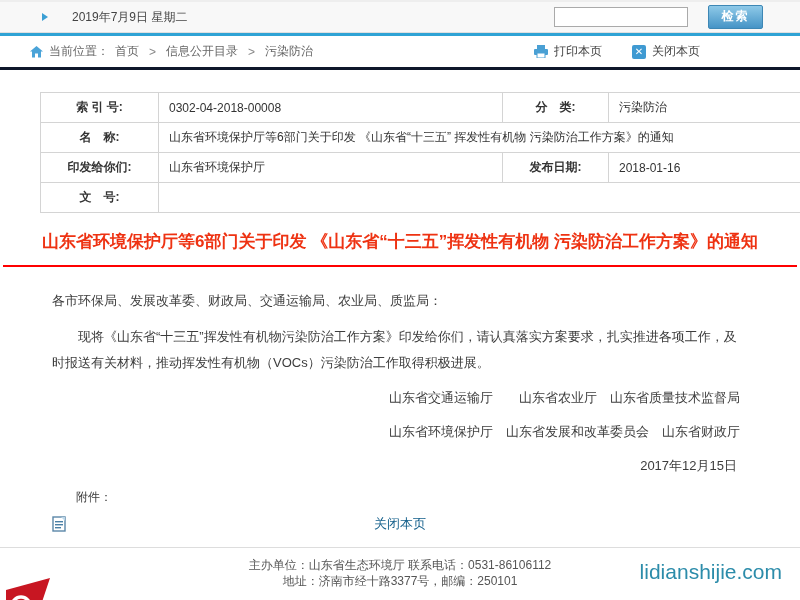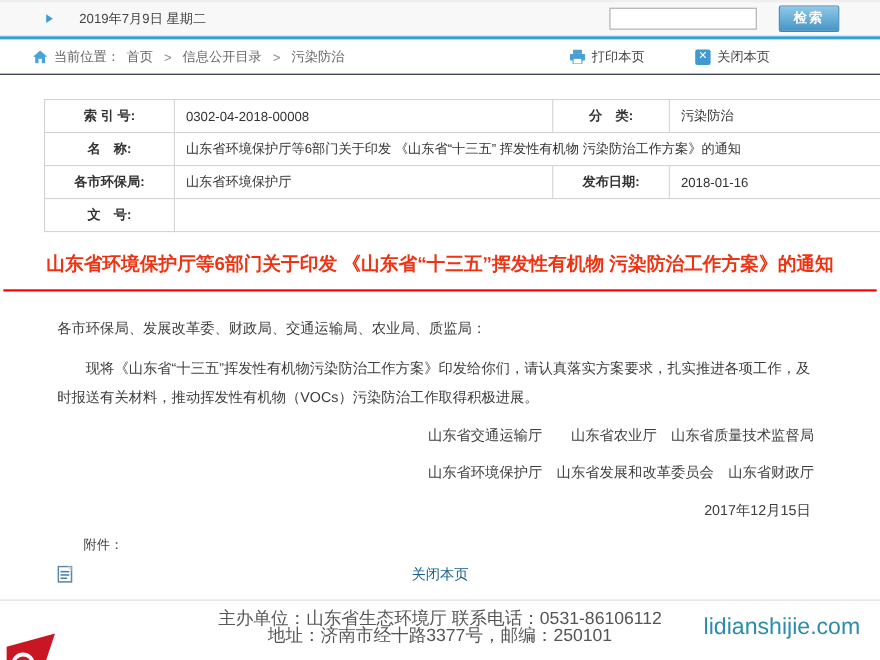"当前位置：" .crumbbar { border-bottom: 1px solid #0f172a -> 3px solid #0f172a }
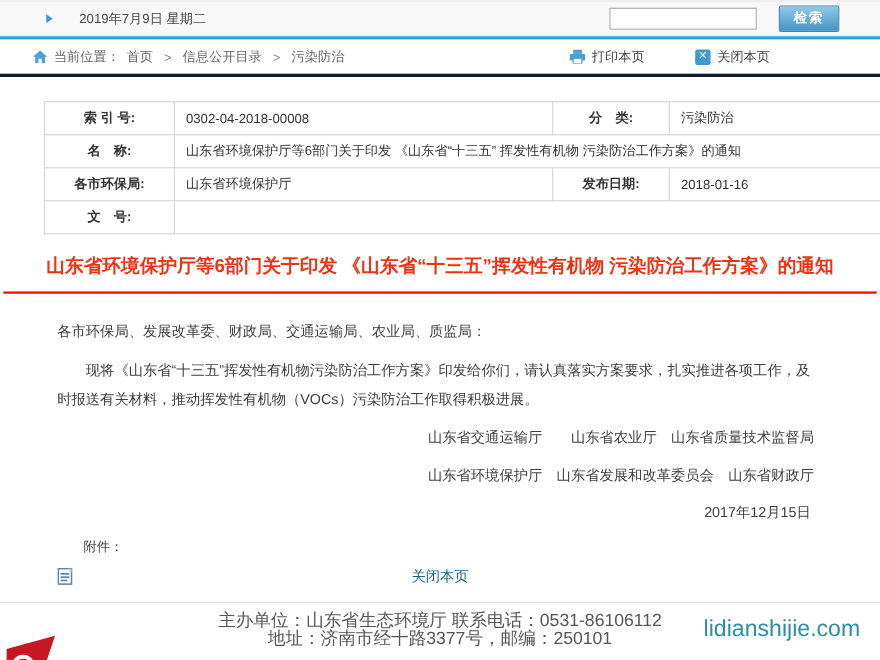"打印本页" .crumb-right { gap: 46px -> 30px }
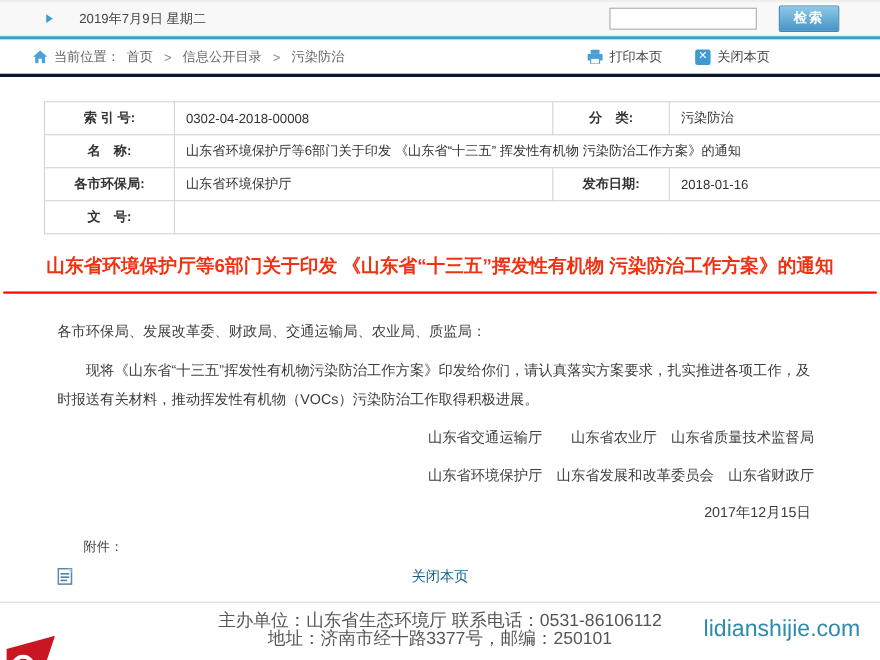"各市环保局:" td.lbl { text: 各市环保局 -> 印发给你们 }
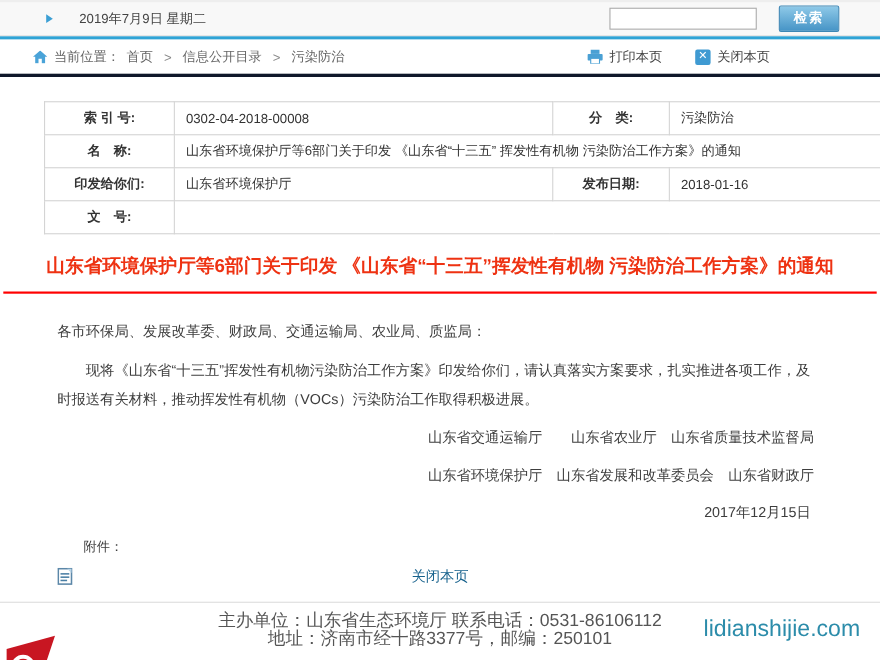"主办单位：山东省生态环境厅 联系电话：0531-86106112" .f-line { font-size: 16px -> 12px }
